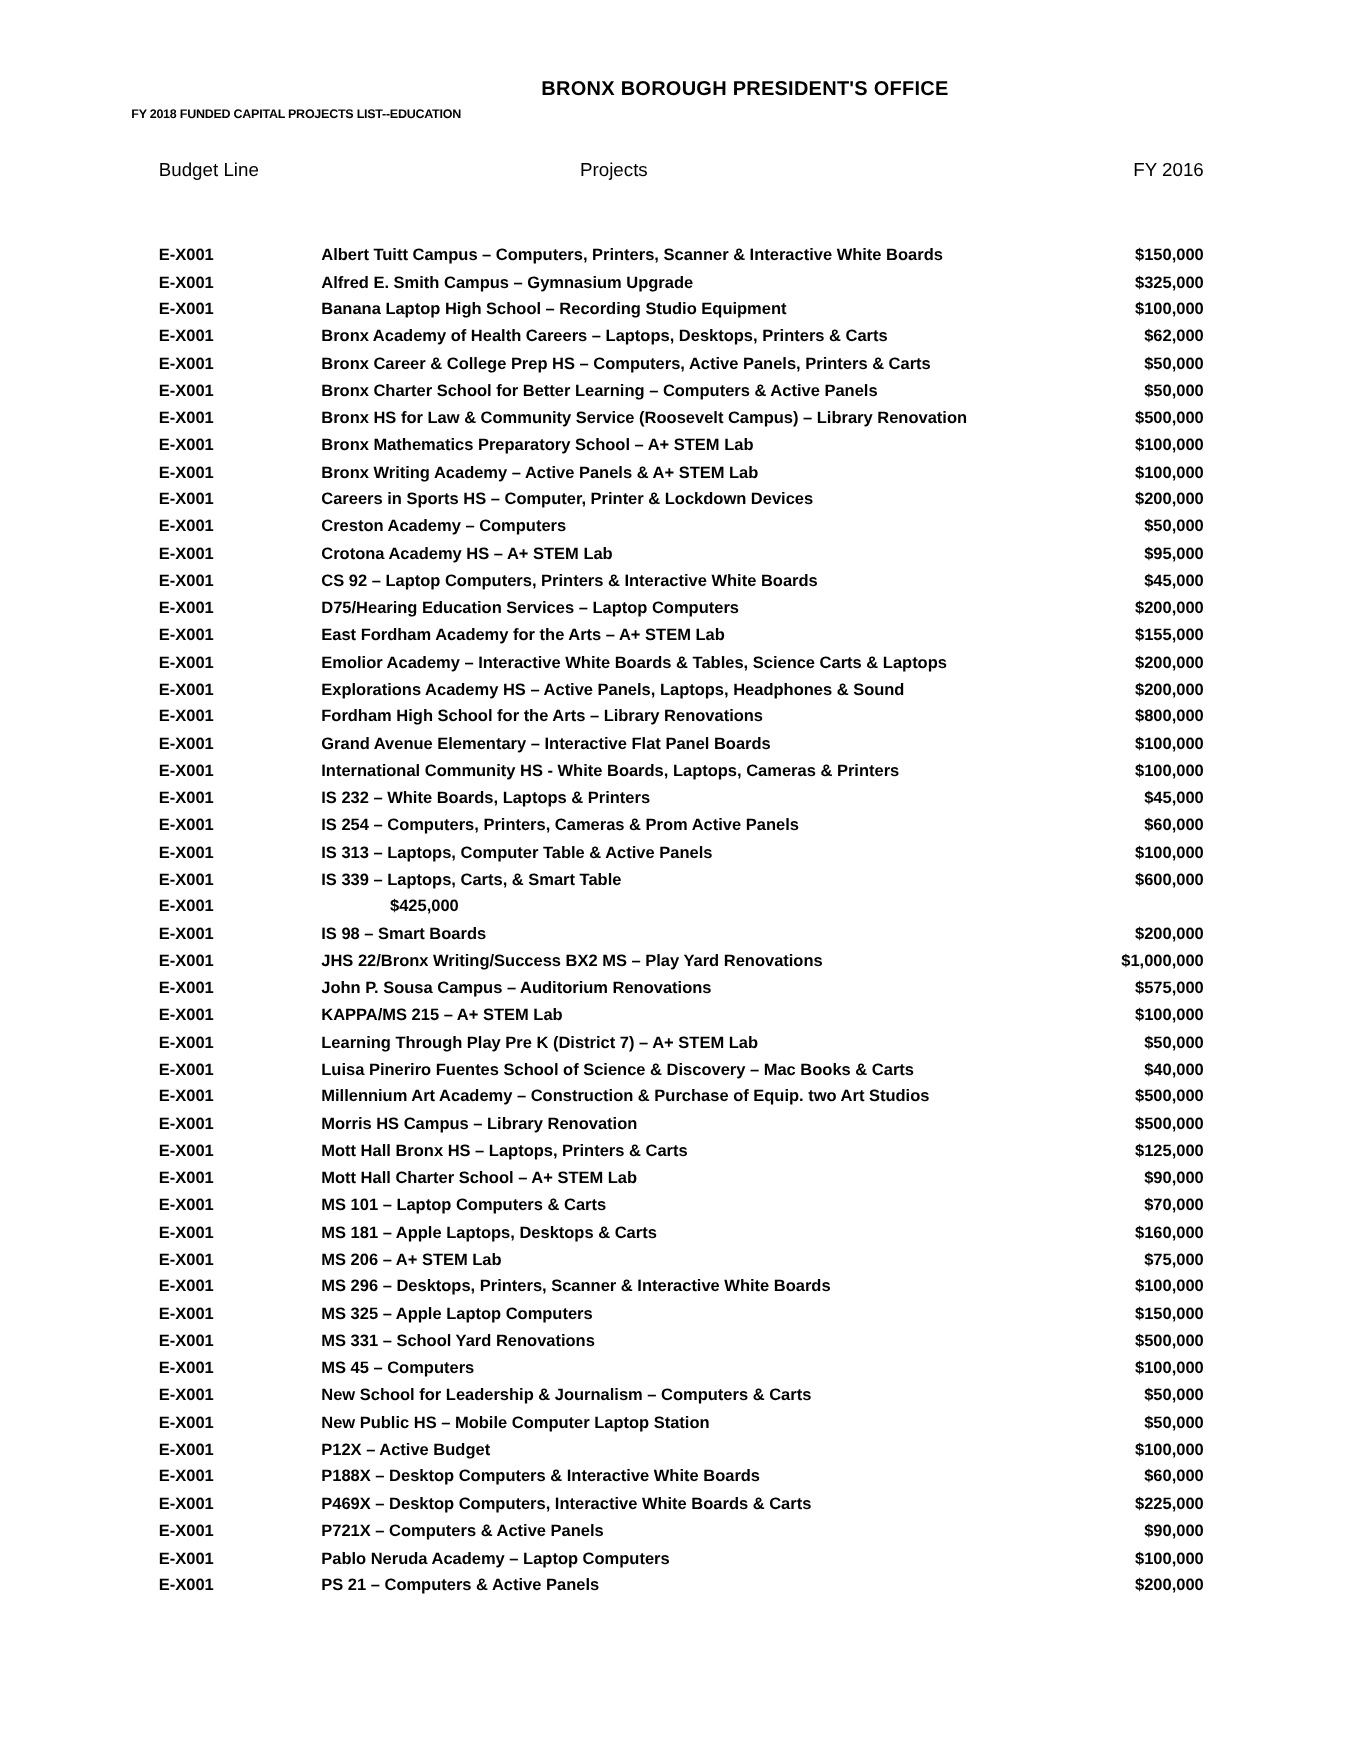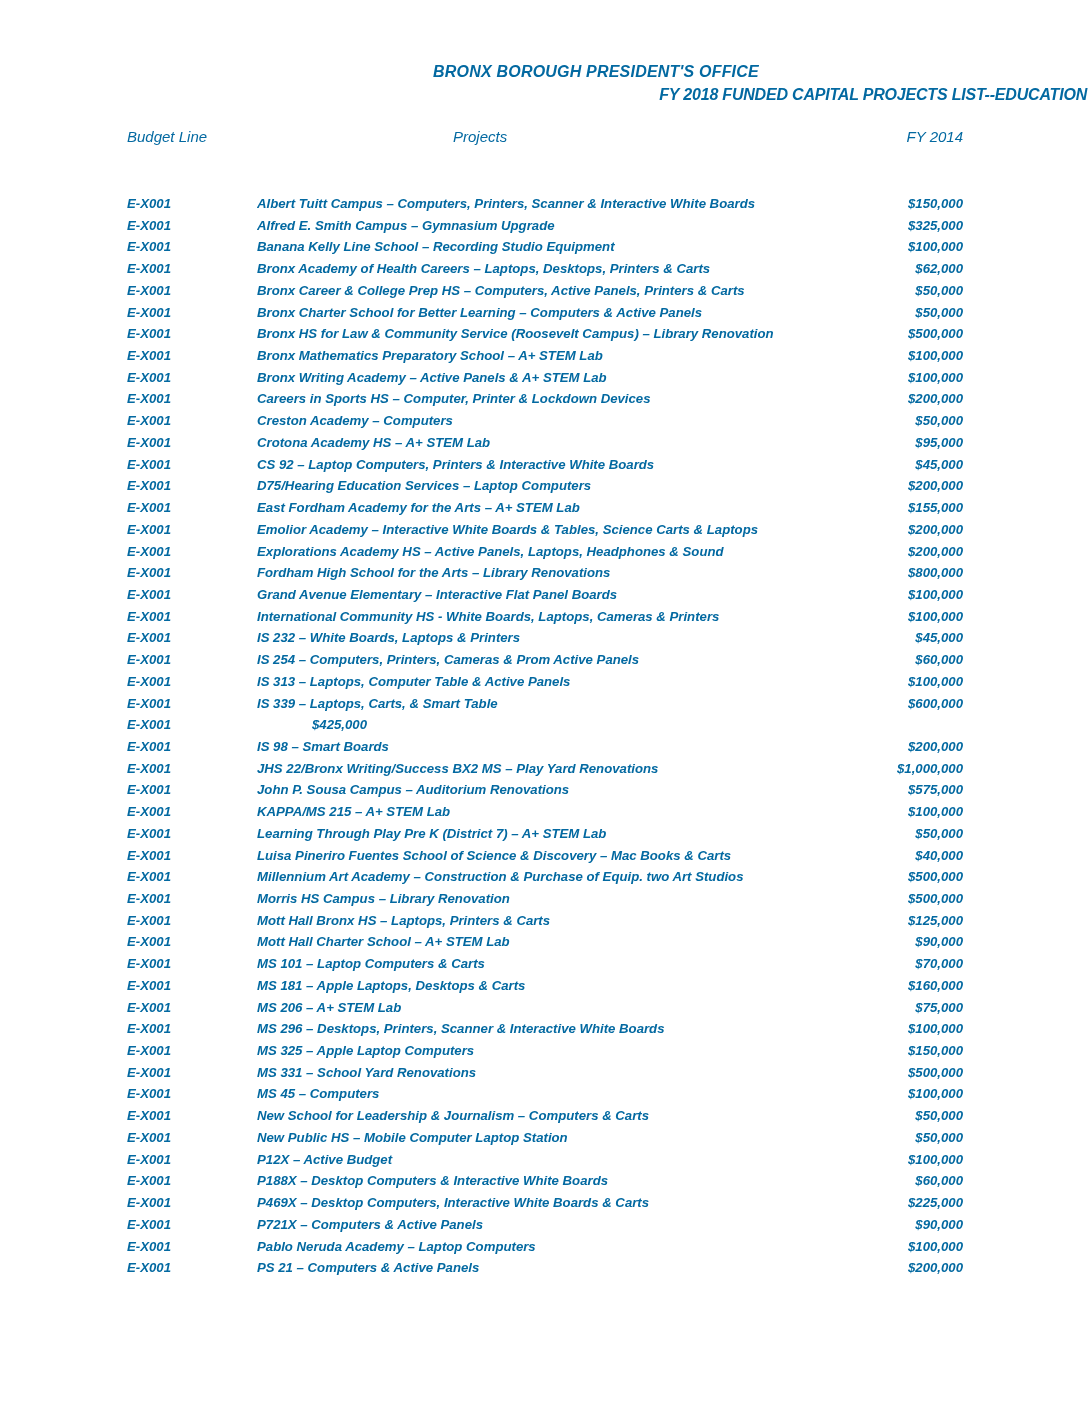"BRONX BOROUGH PRESIDENT'S OFFICE" .page { color: #0369a1 -> #000000; font-style: italic -> none }
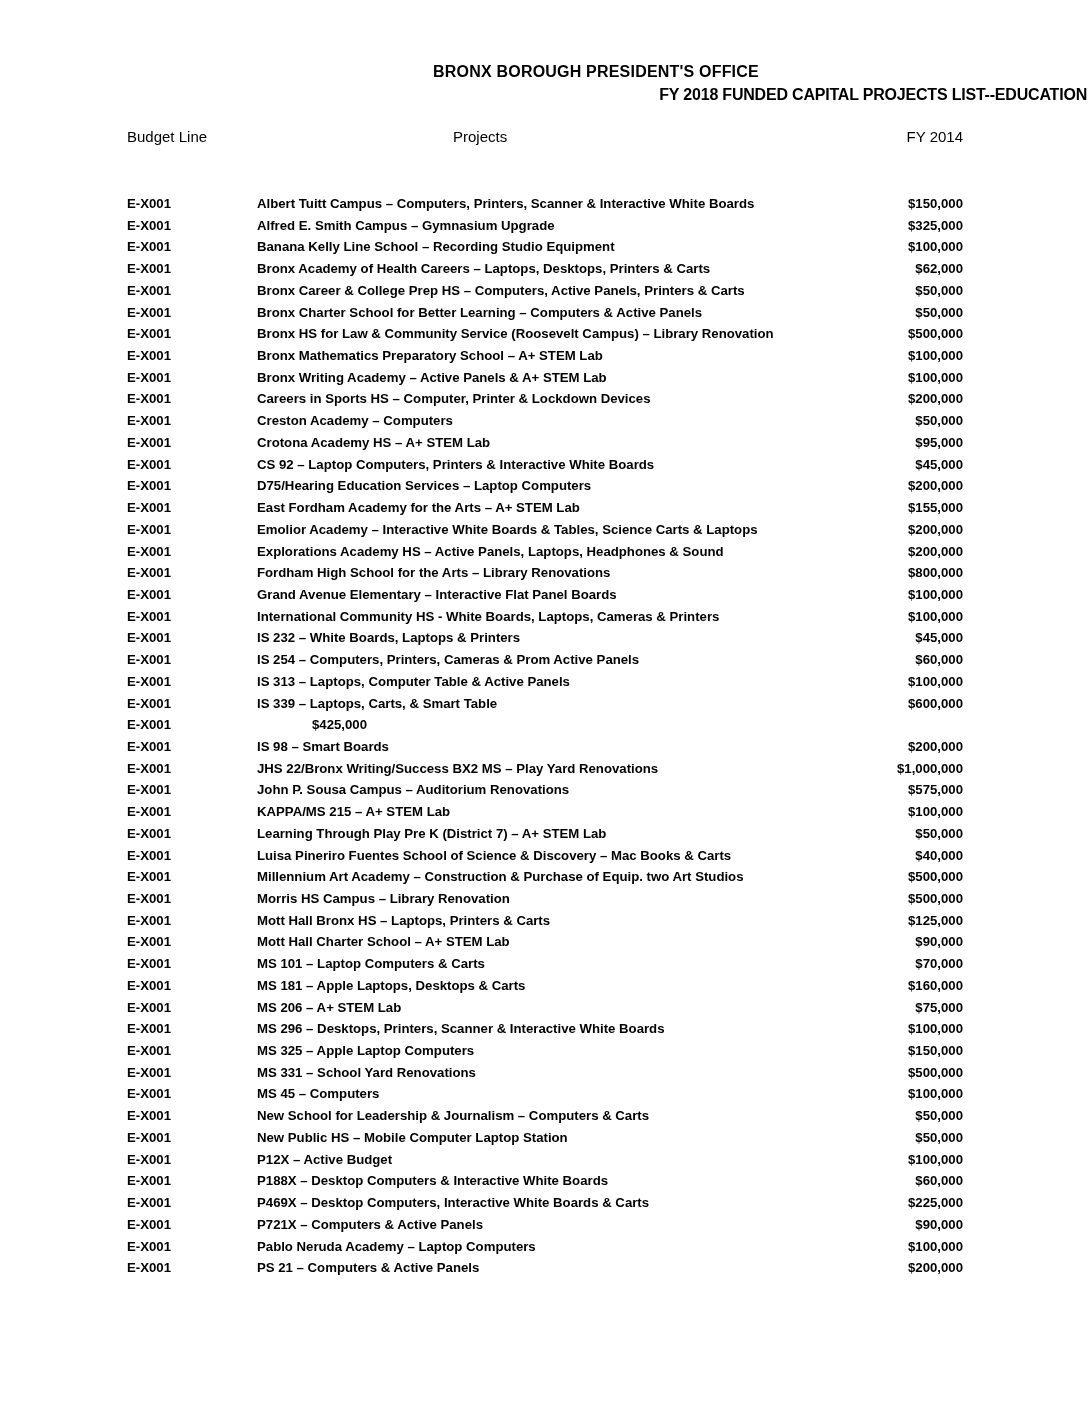"FY 2018 FUNDED CAPITAL PROJECTS" .doc-subtitle { font-size: 16px -> 10px; text-align: right -> left }
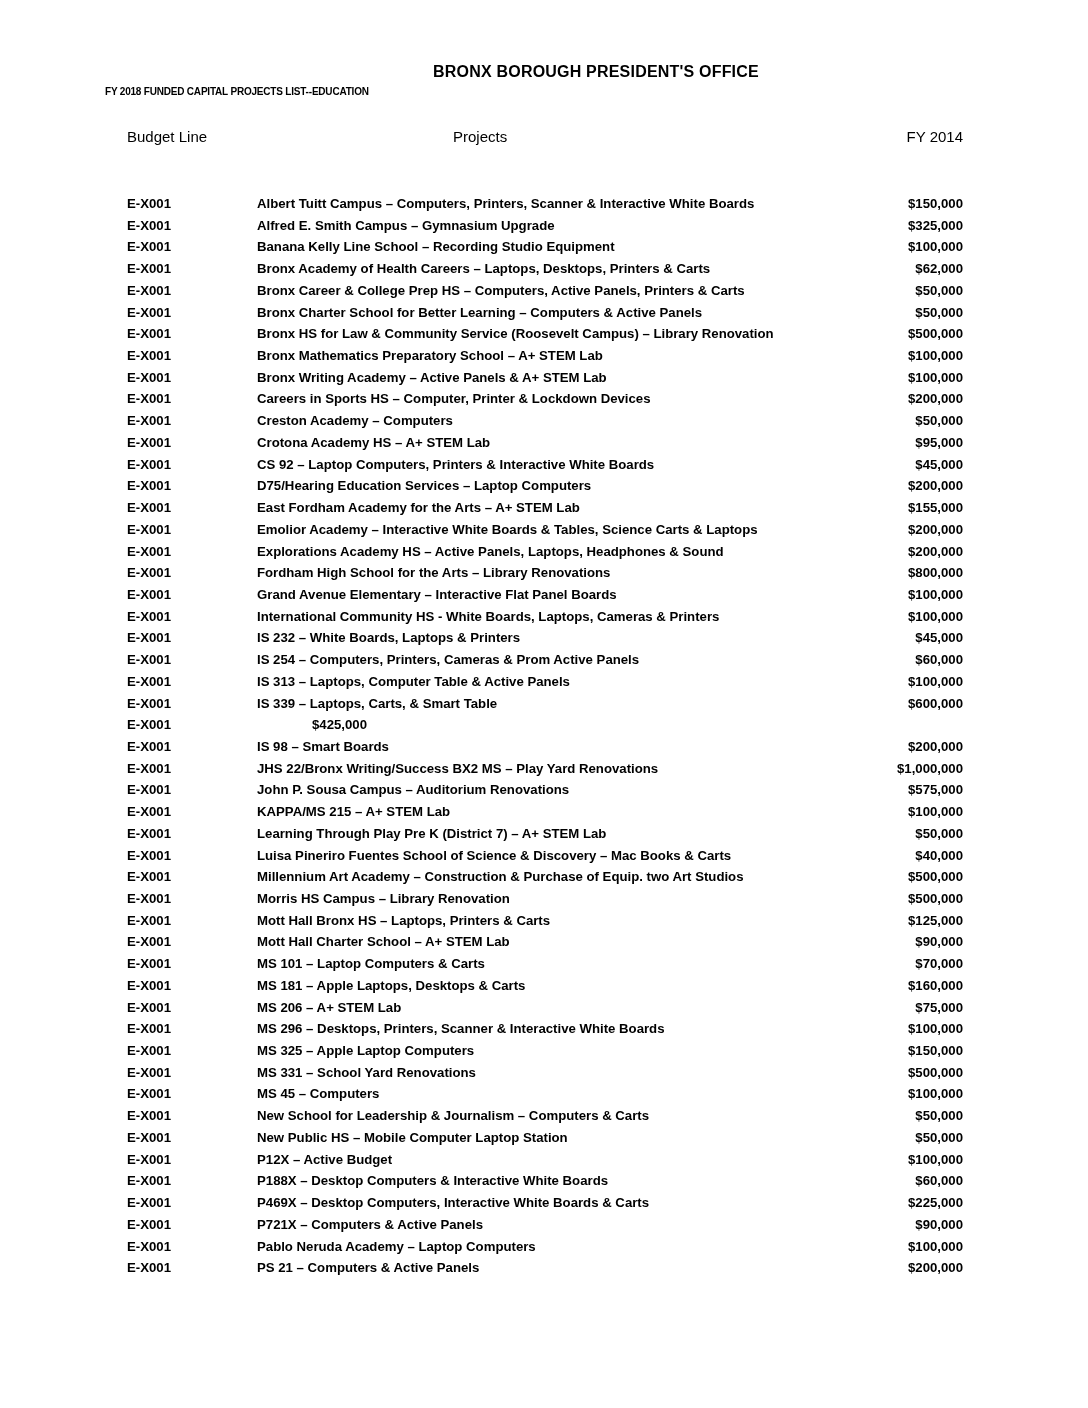"Projects" .hdr-projects { left: 453px -> 464px }
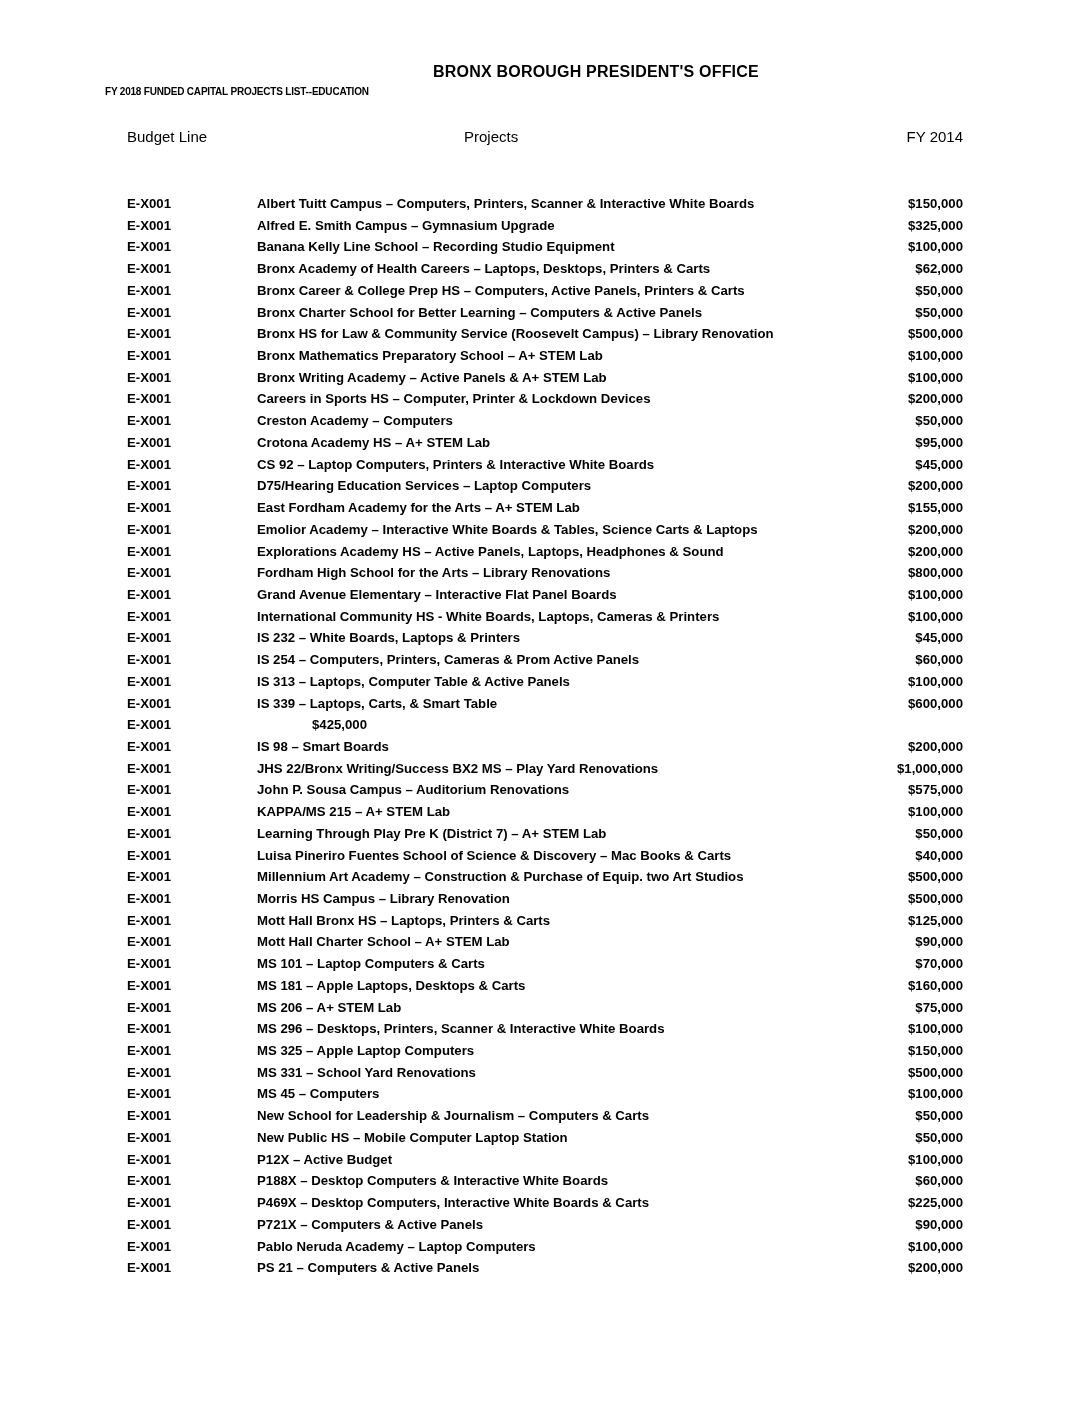"FY 2014" span.hdr-fy { text: 2014 -> 2016 }
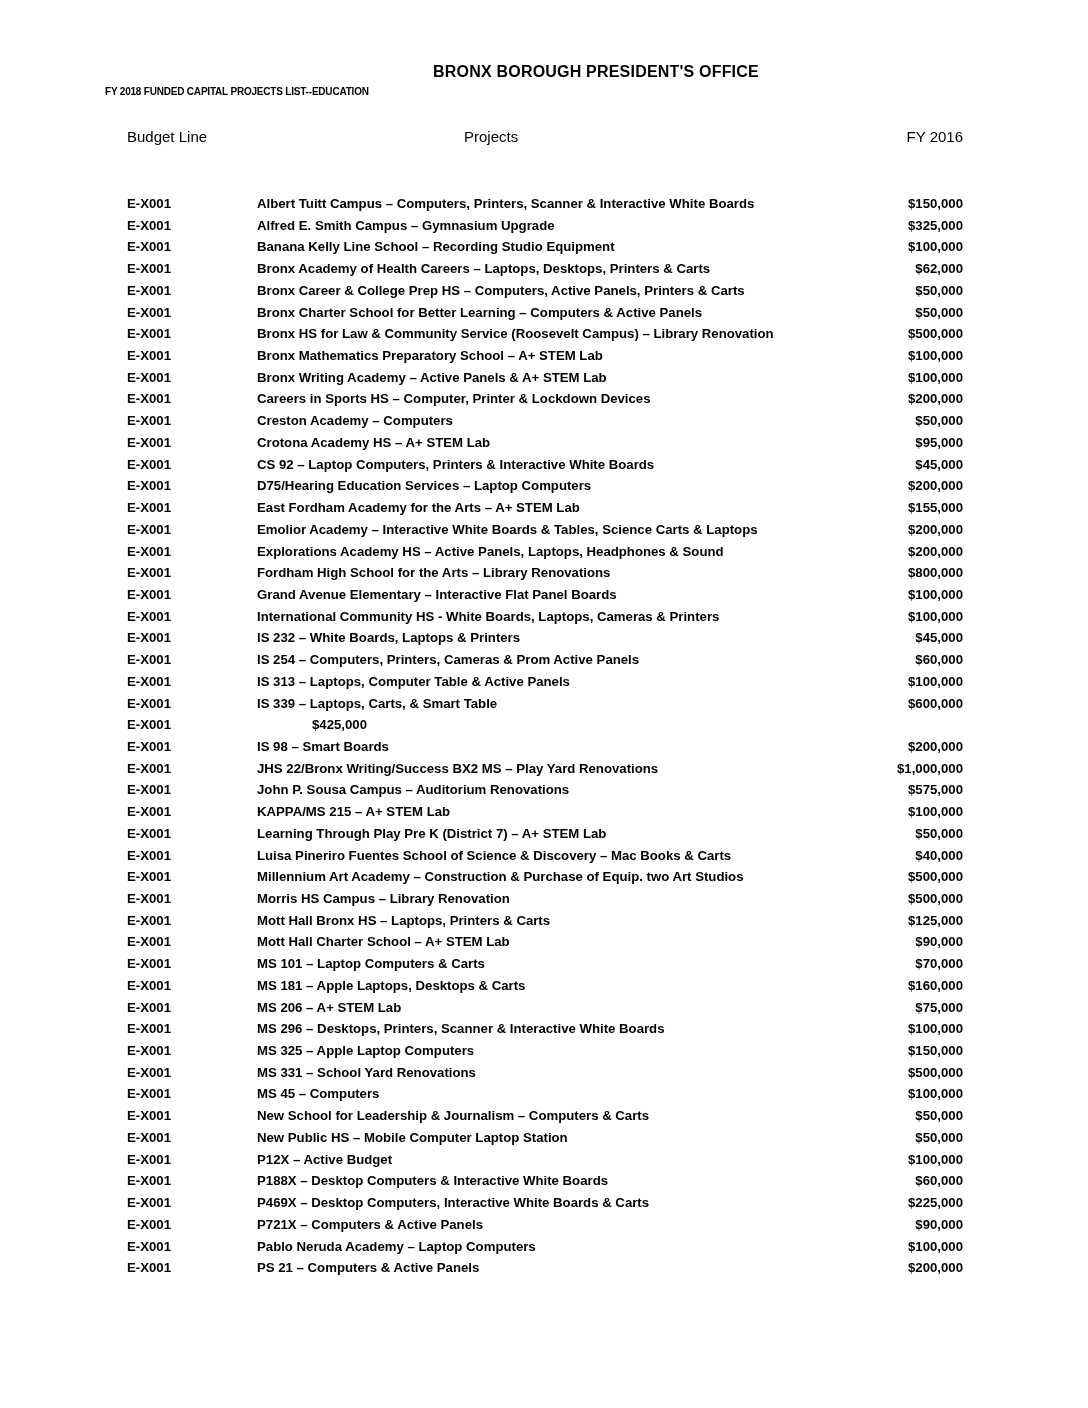"Banana Kelly Line School –" span.col-project { text: Kelly Line -> Laptop High }
